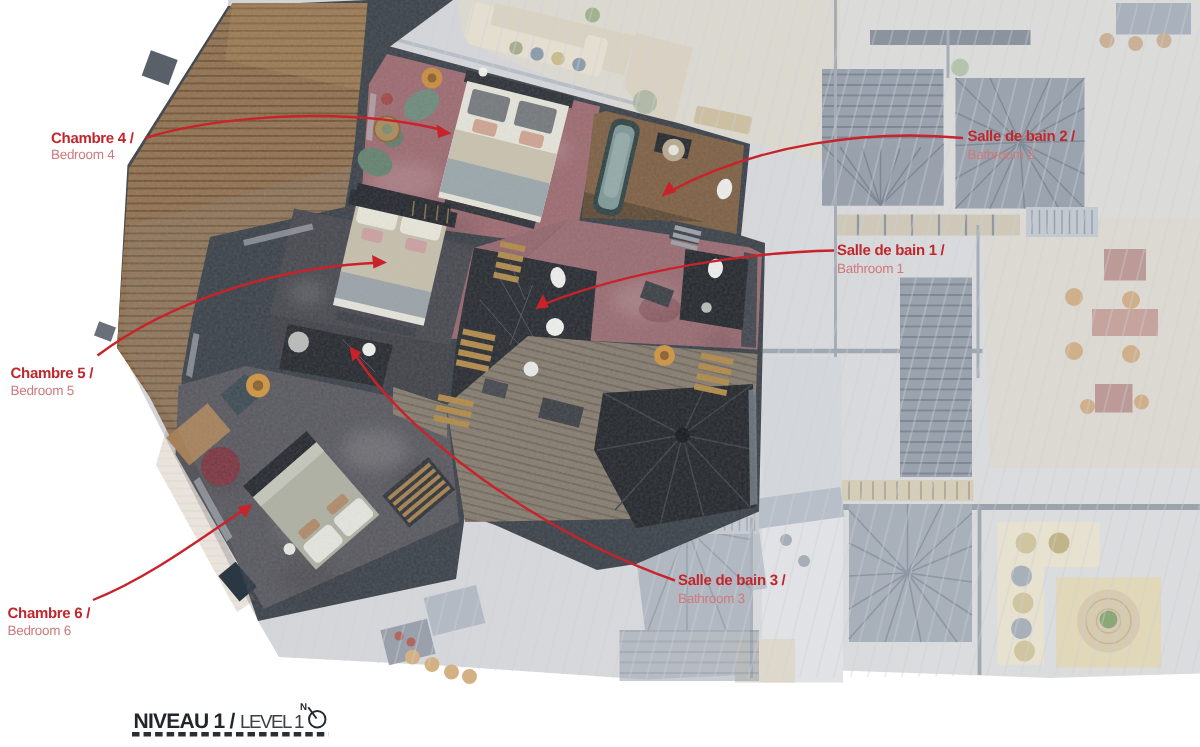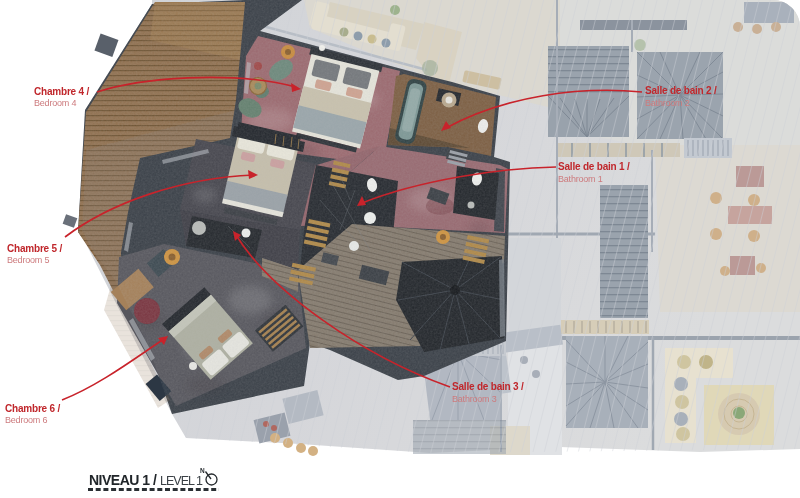"Chambre 4 /" #wrap { border-radius: 27px -> none }
